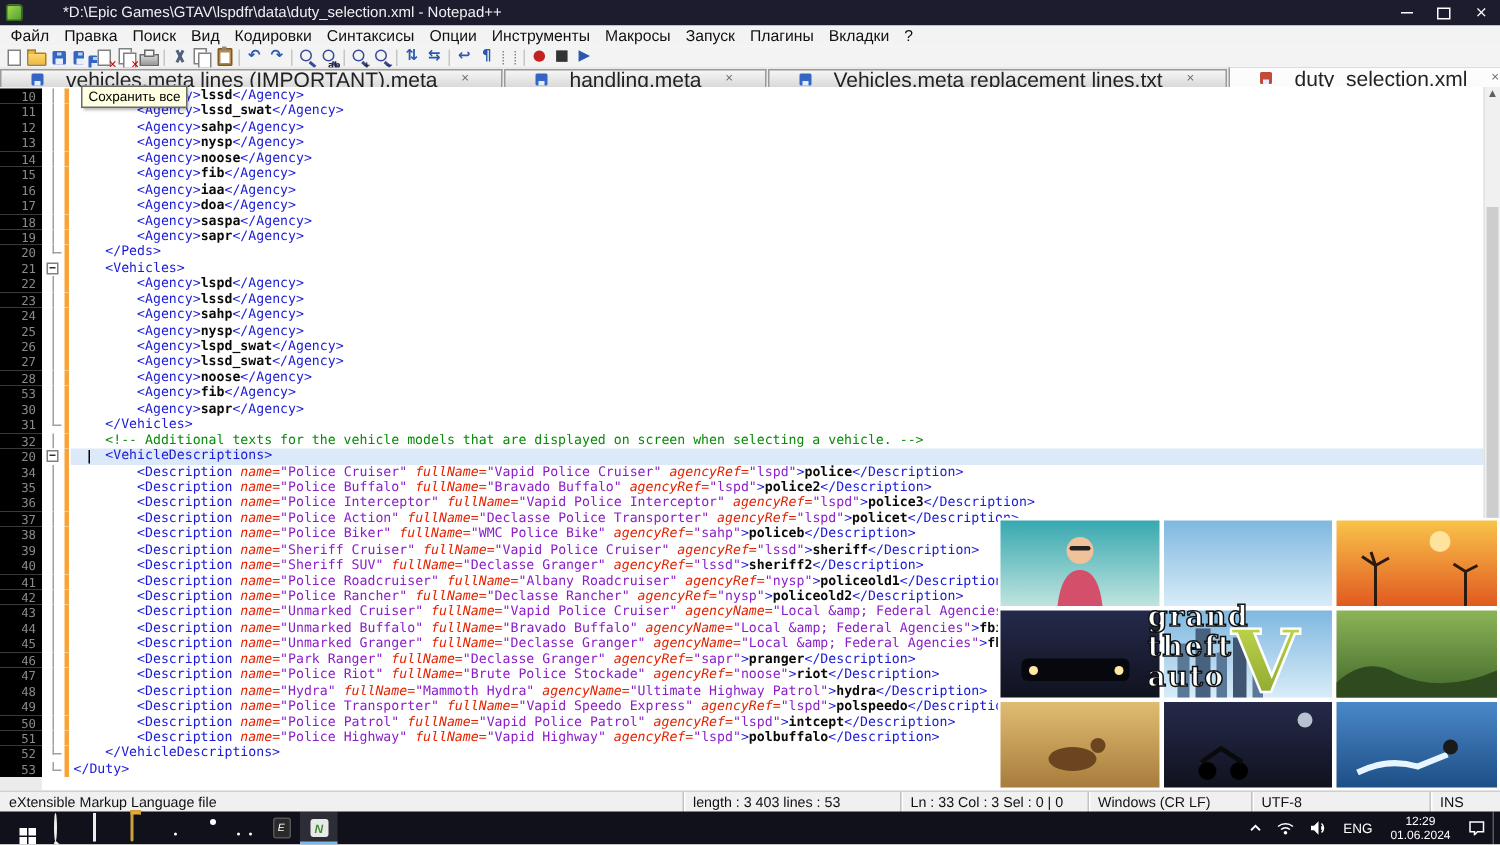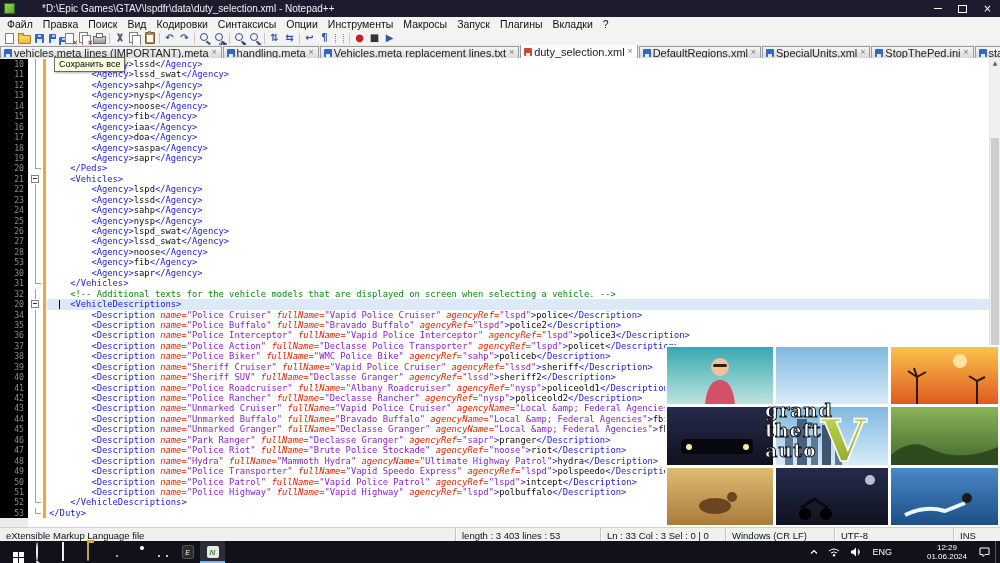"vehicles.meta lines (IMPORTANT).meta" .tab { font-size: 11px -> 14px; gap: 2px -> 15px; padding: 0 3px -> 0 20px }
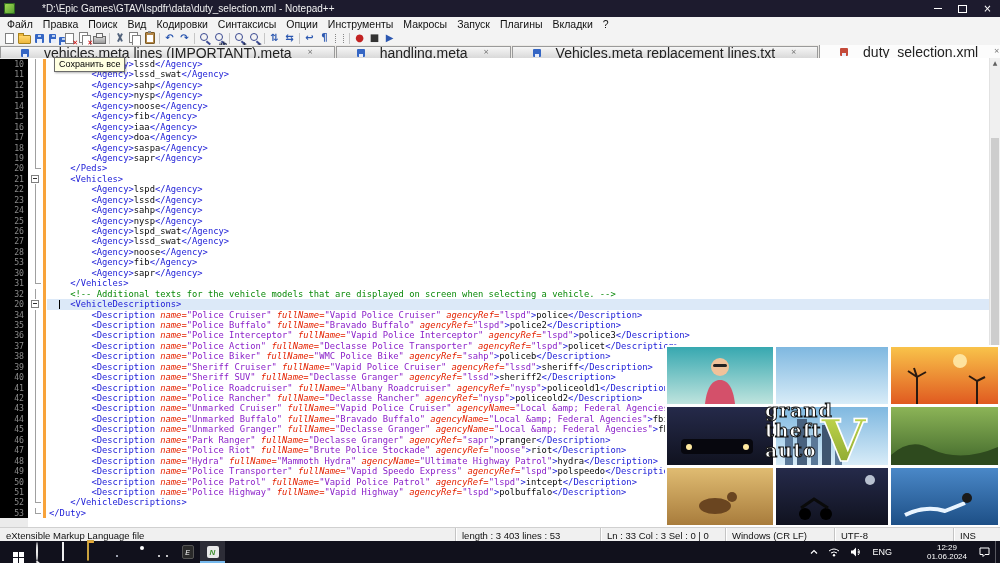"lssd" .tok-x { font-weight: normal -> bold }
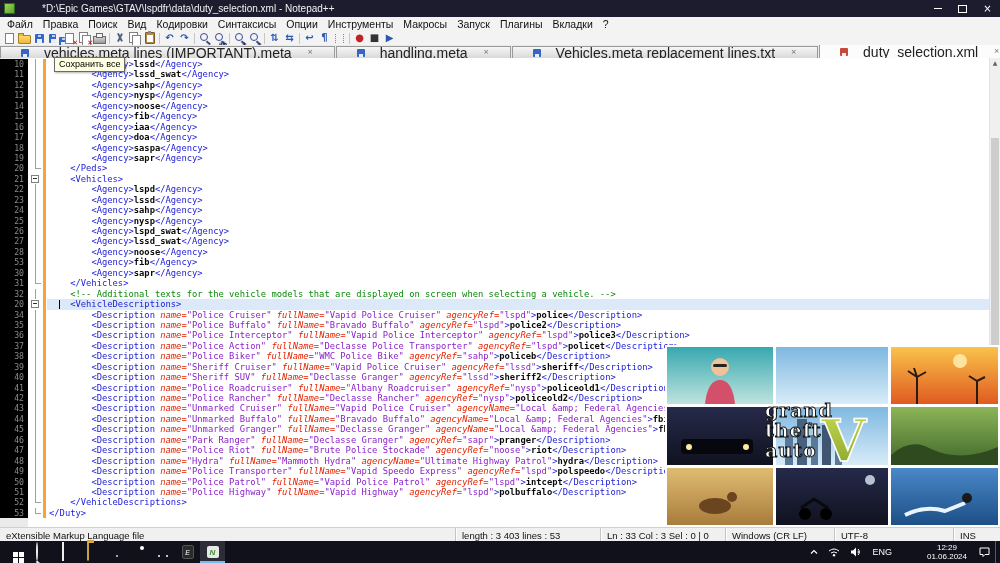"12:29" .clock { margin-left: 23px -> none }
